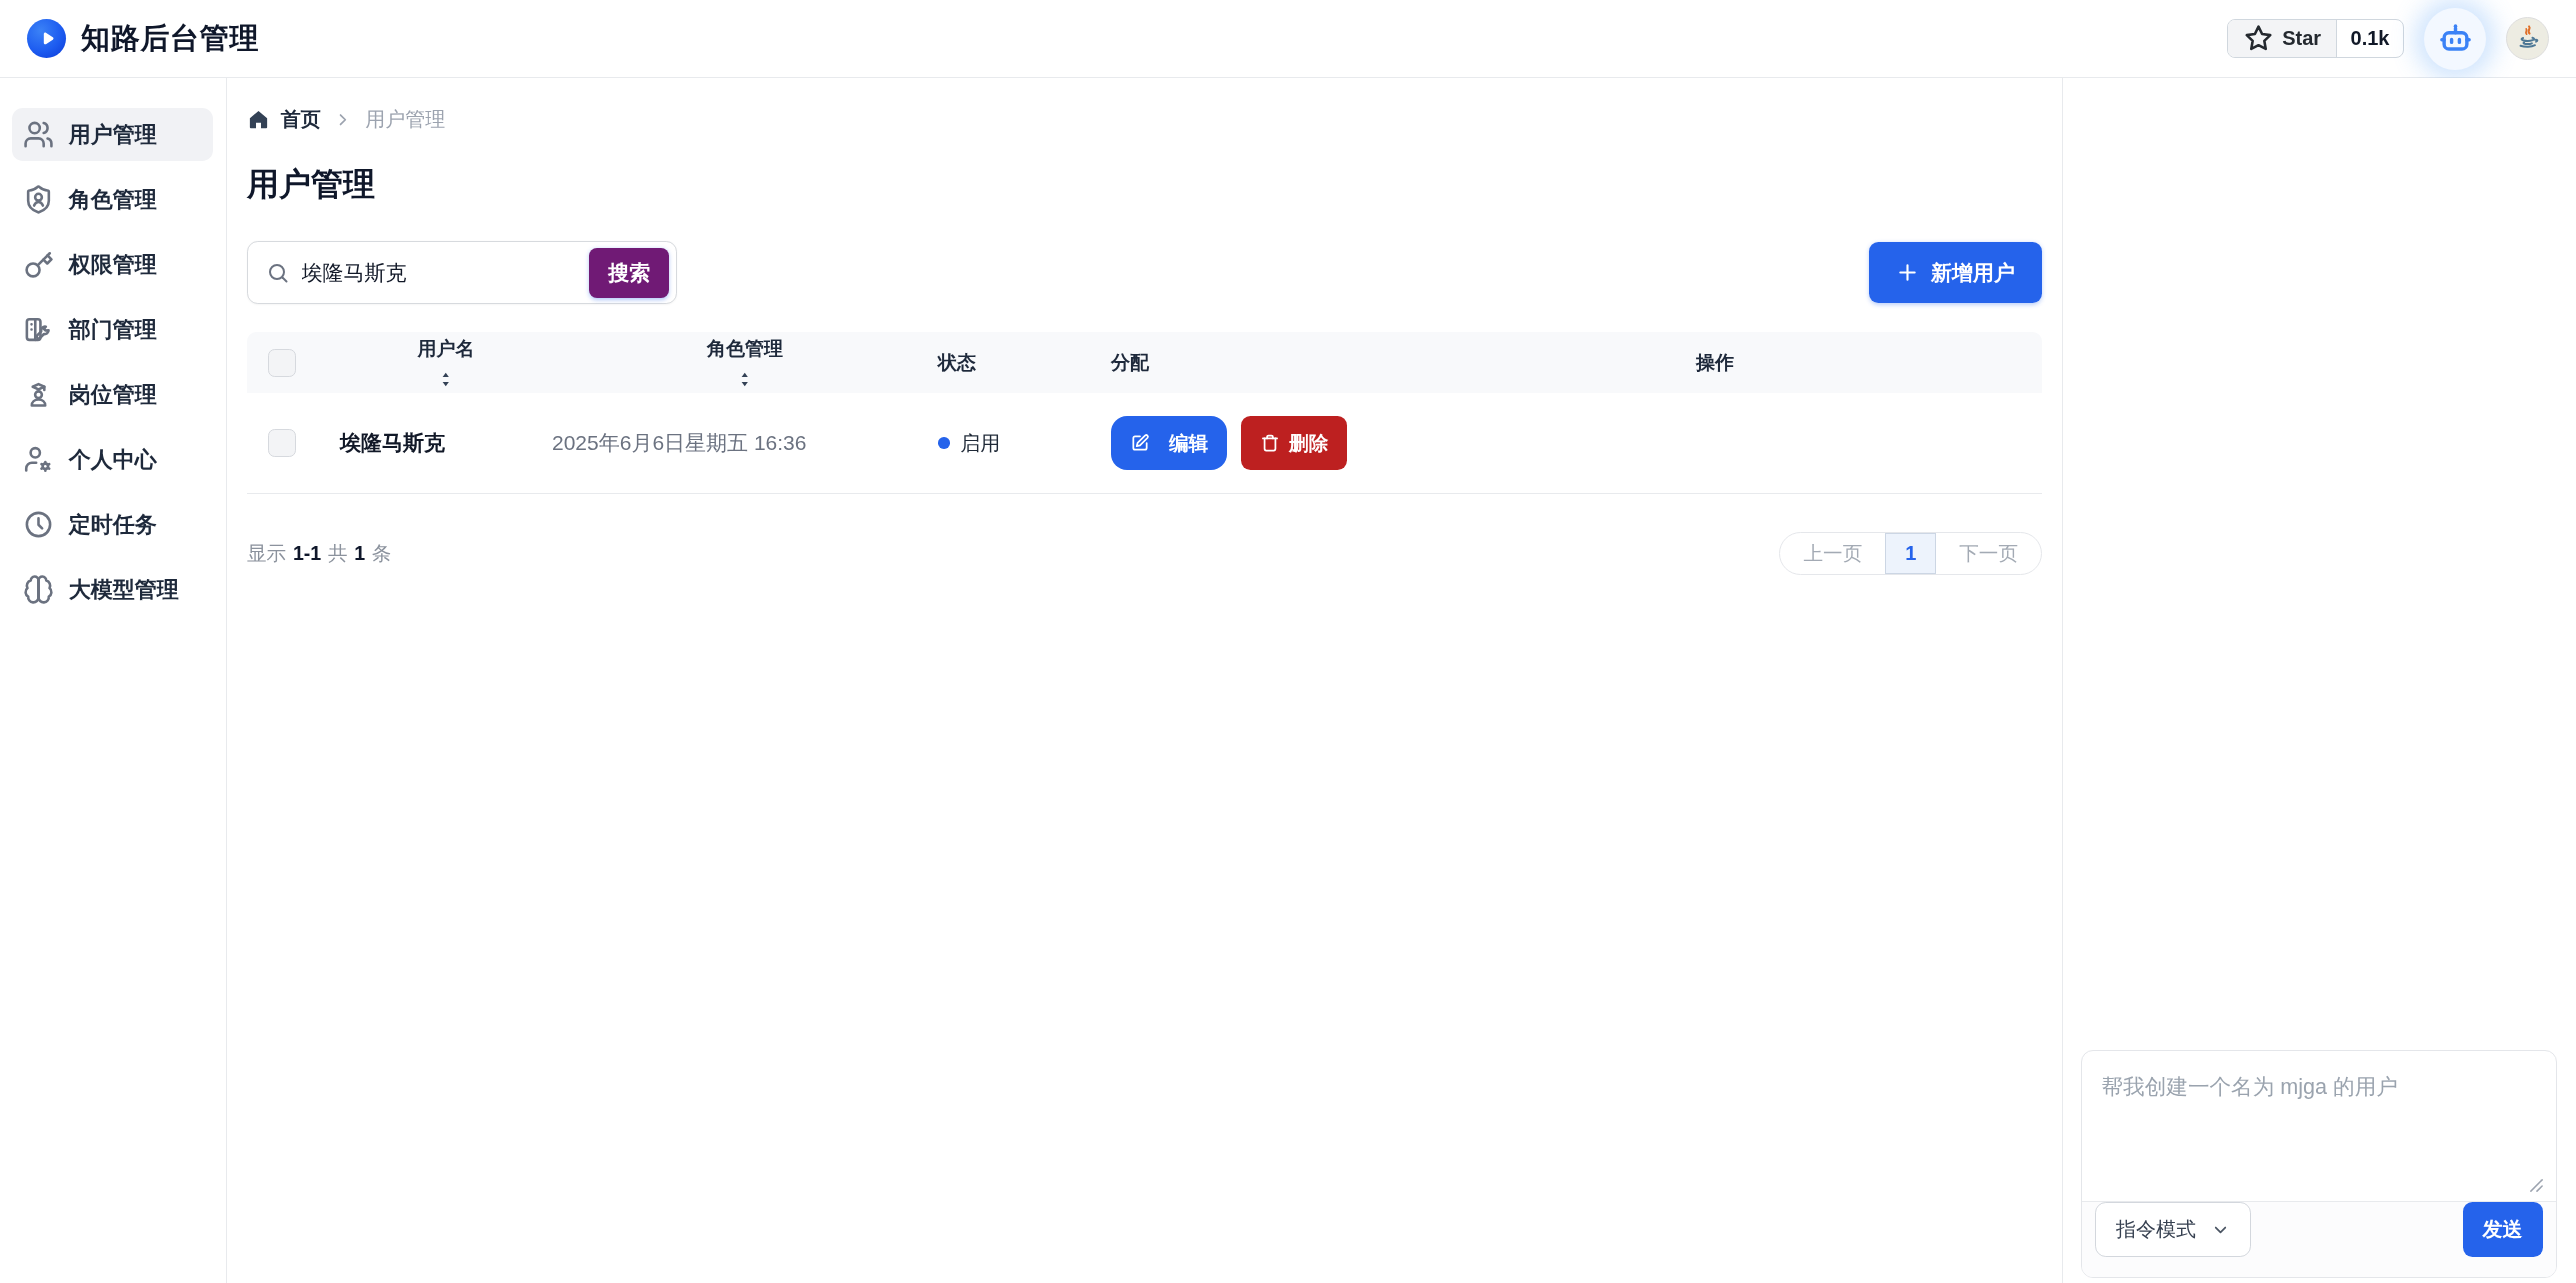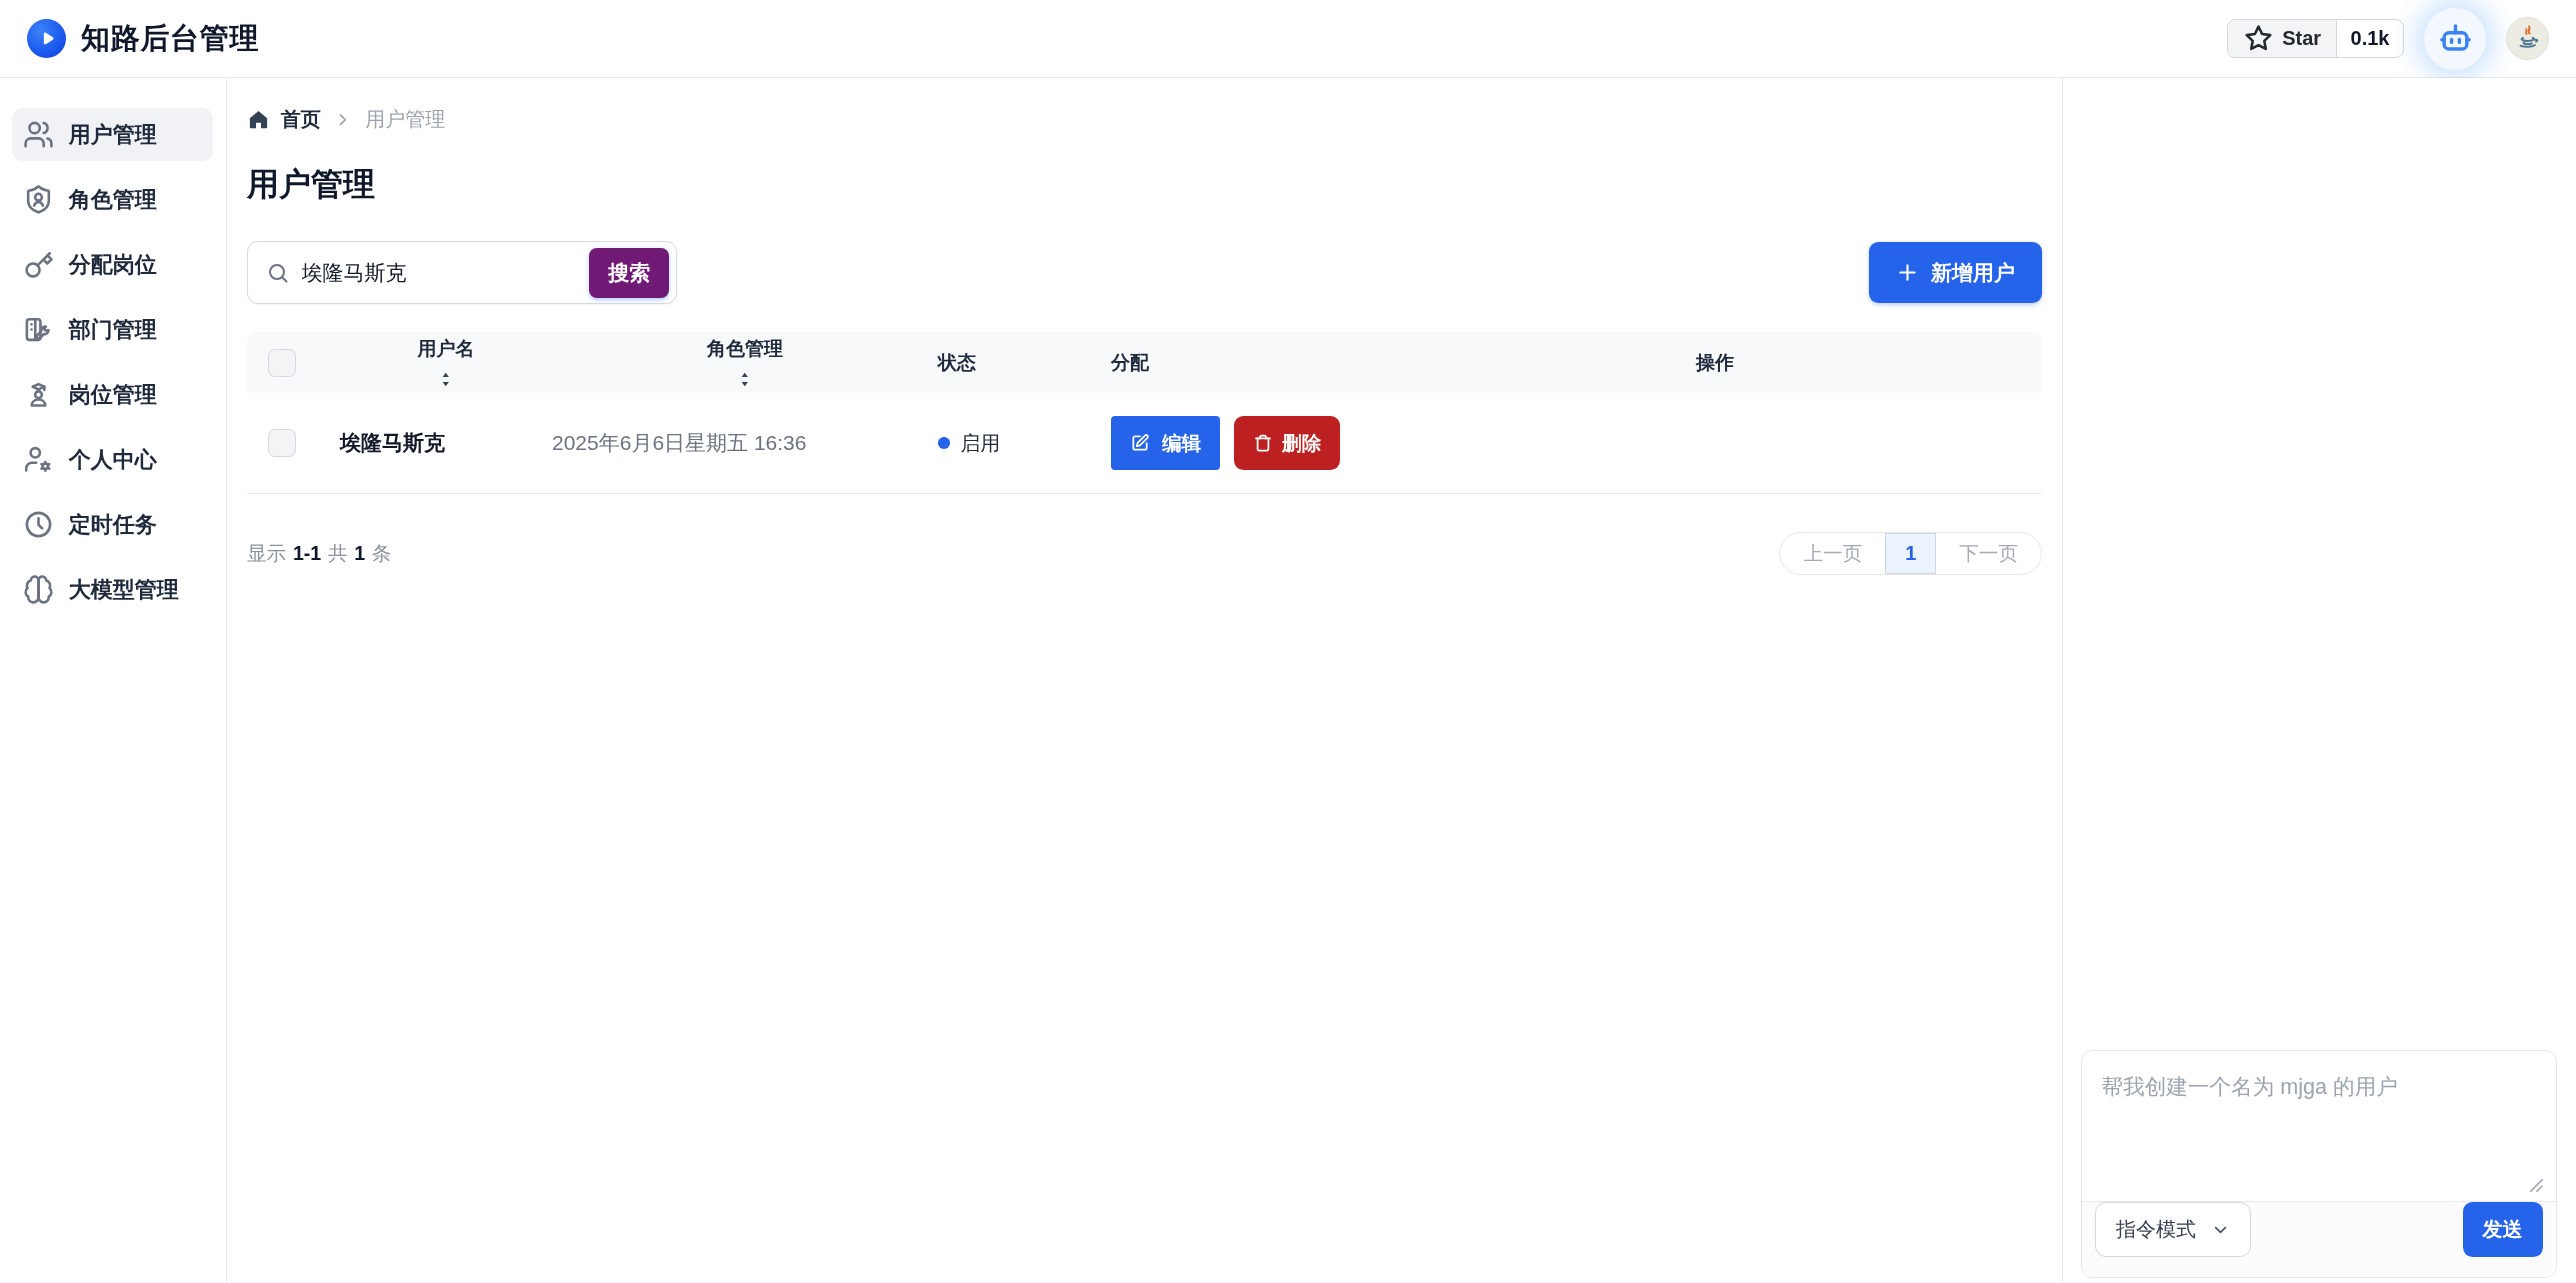"分配岗位" span.lbl { text: 分配岗位 -> 权限管理 }
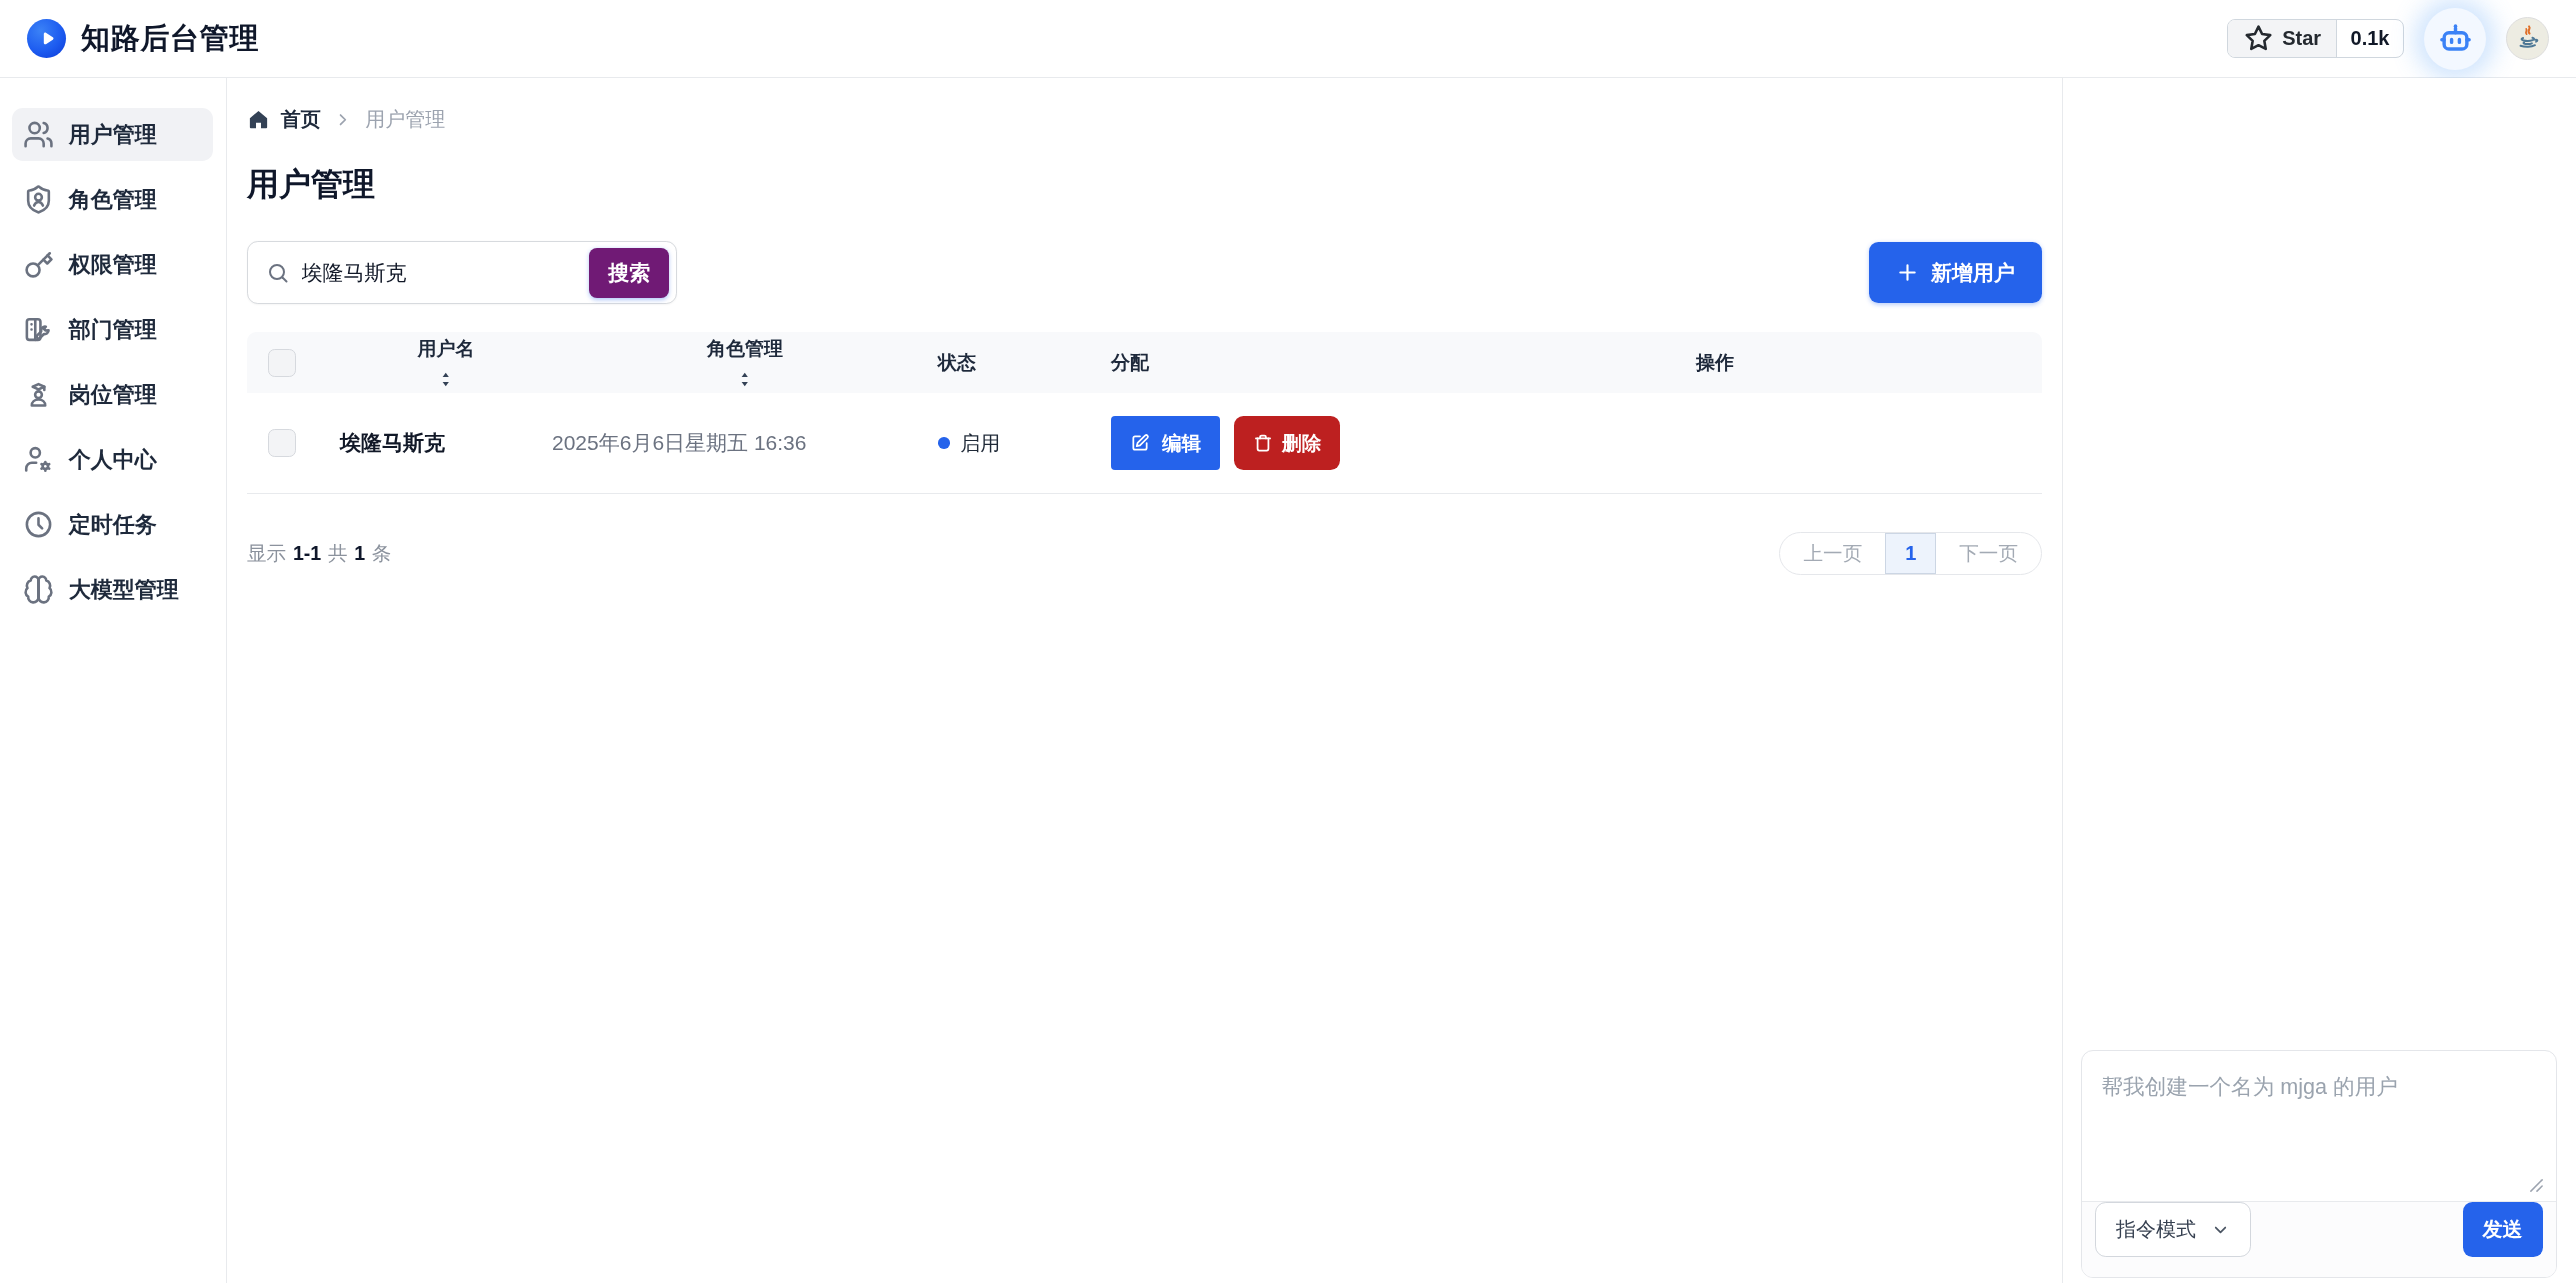"编辑" .btn-edit { border-radius: 4px -> 16px; gap: 12px -> 19px }
